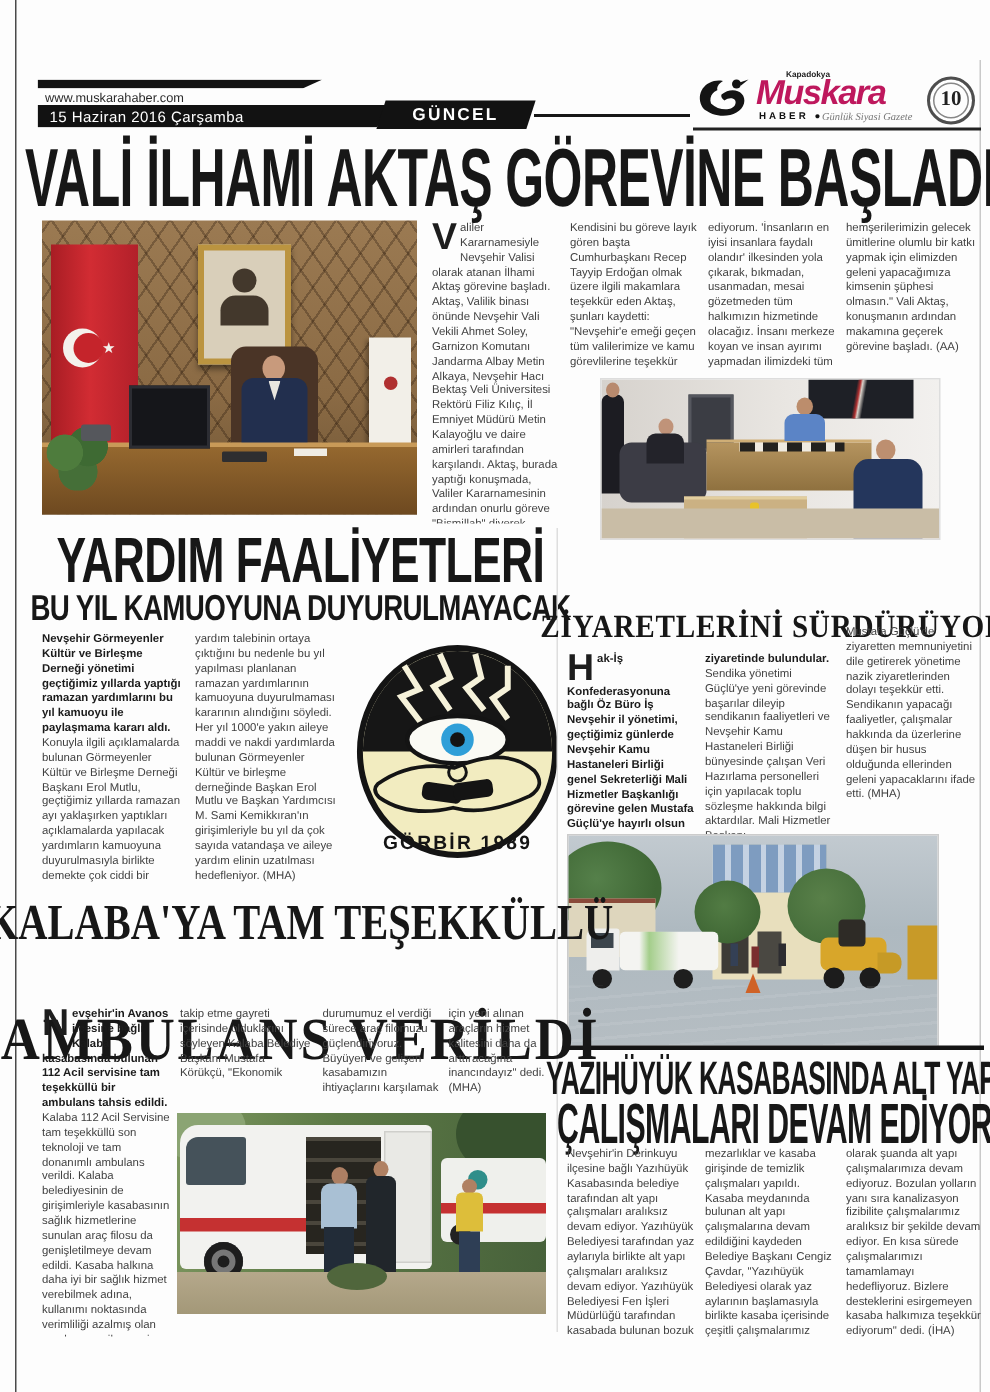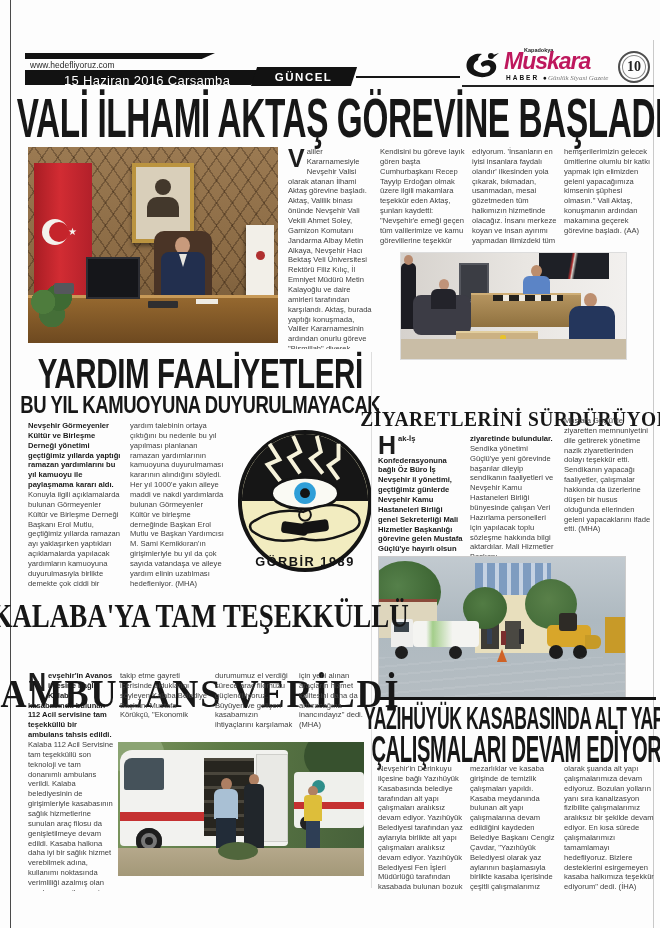"www.hedefliyoruz.com" div.abs { text: www.hedefliyoruz.com -> www.muskarahaber.com }
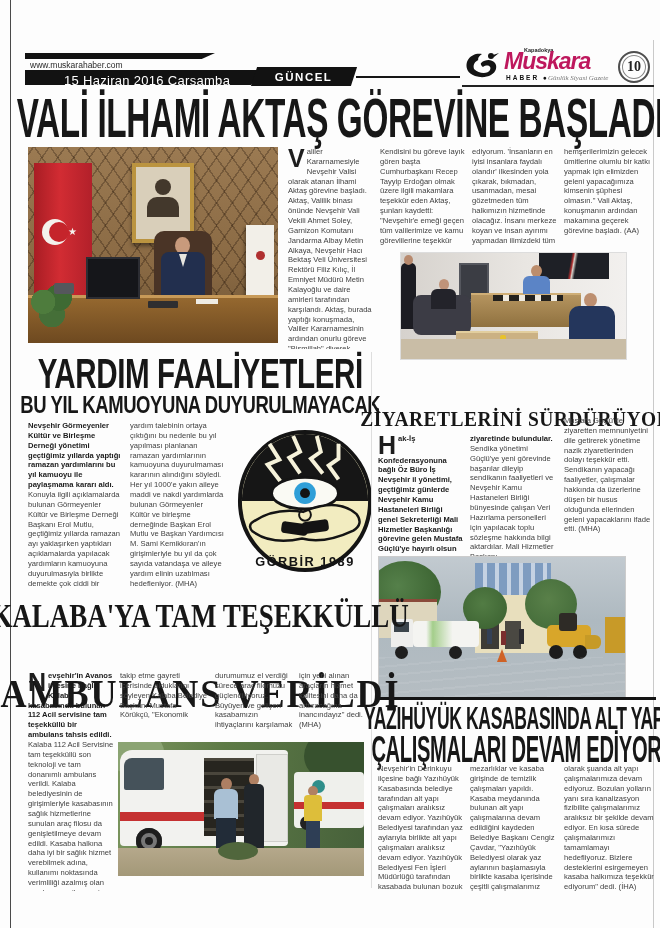"15 Haziran 2016 Çarşamba" span { font-size: 13px -> 10px; margin-left: 31px -> none }
